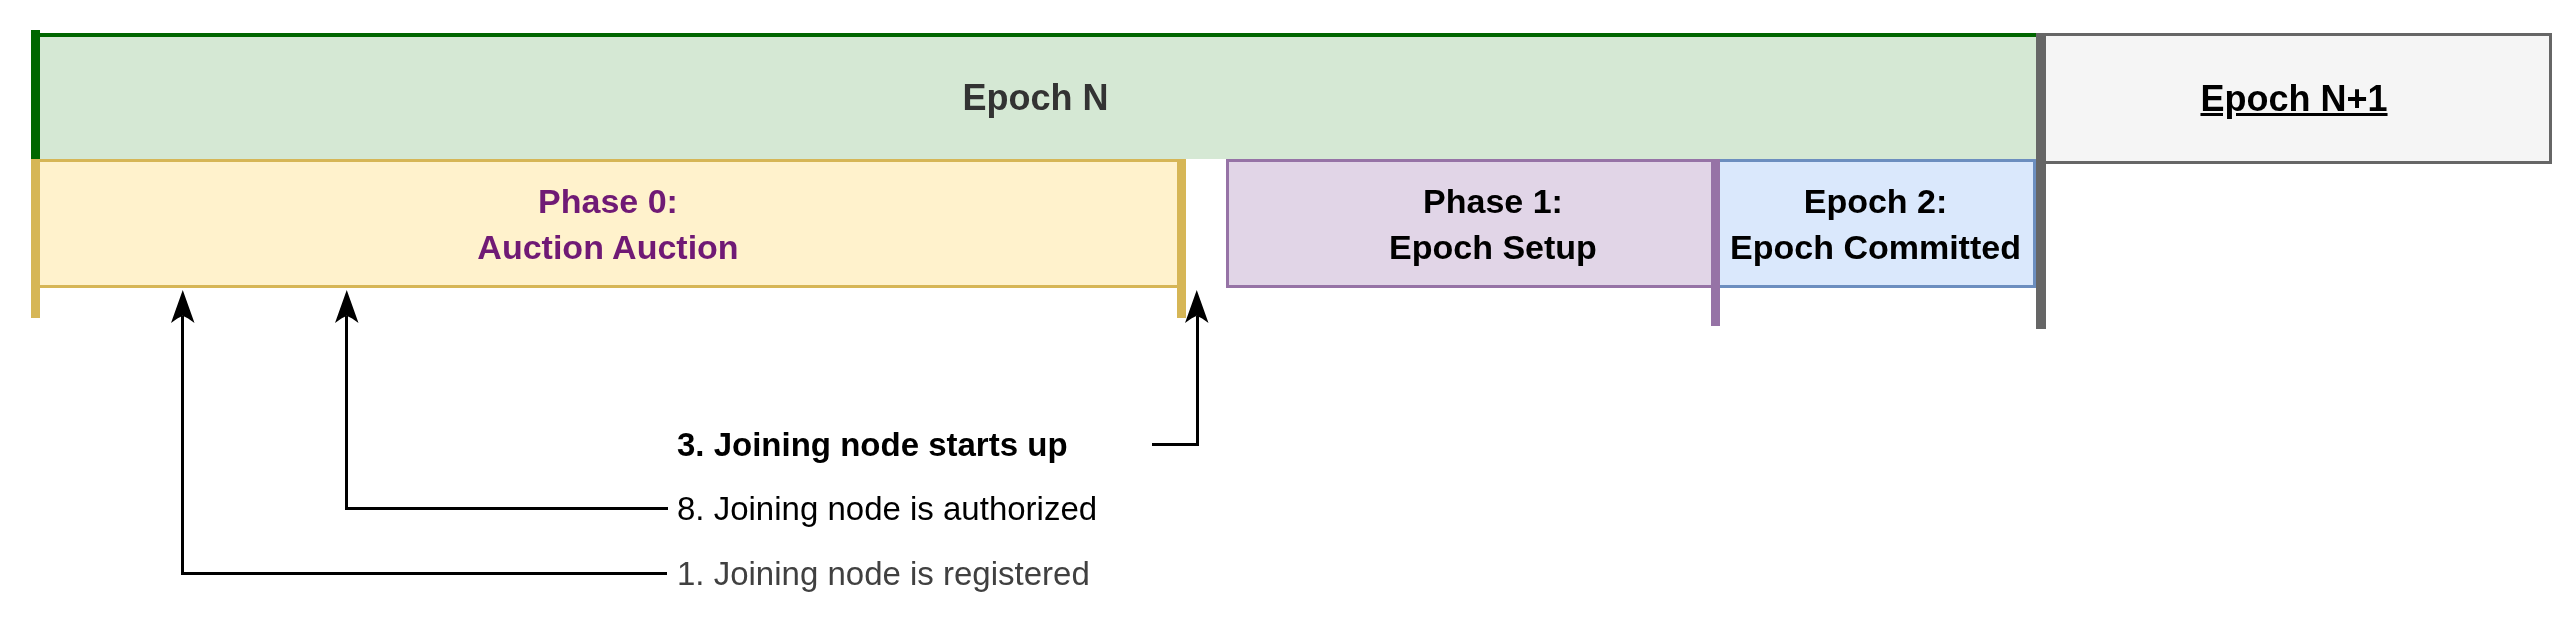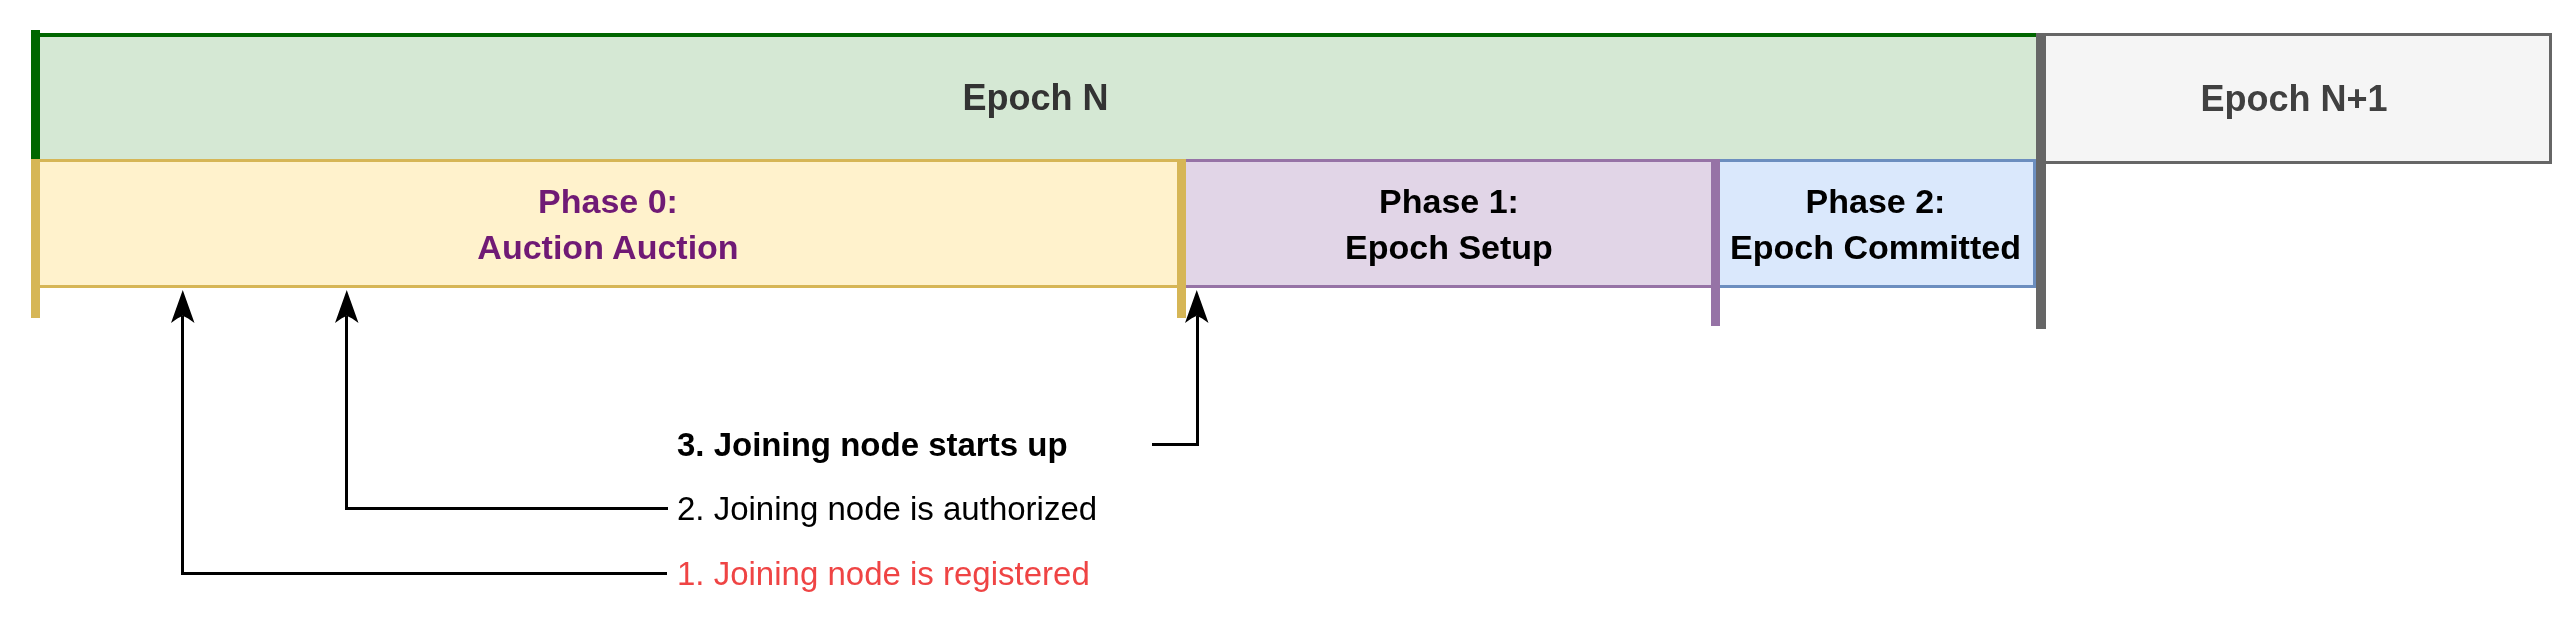"Epoch N+1" div.epoch-label { color: #404040 -> #000000; text-decoration: none -> underline }
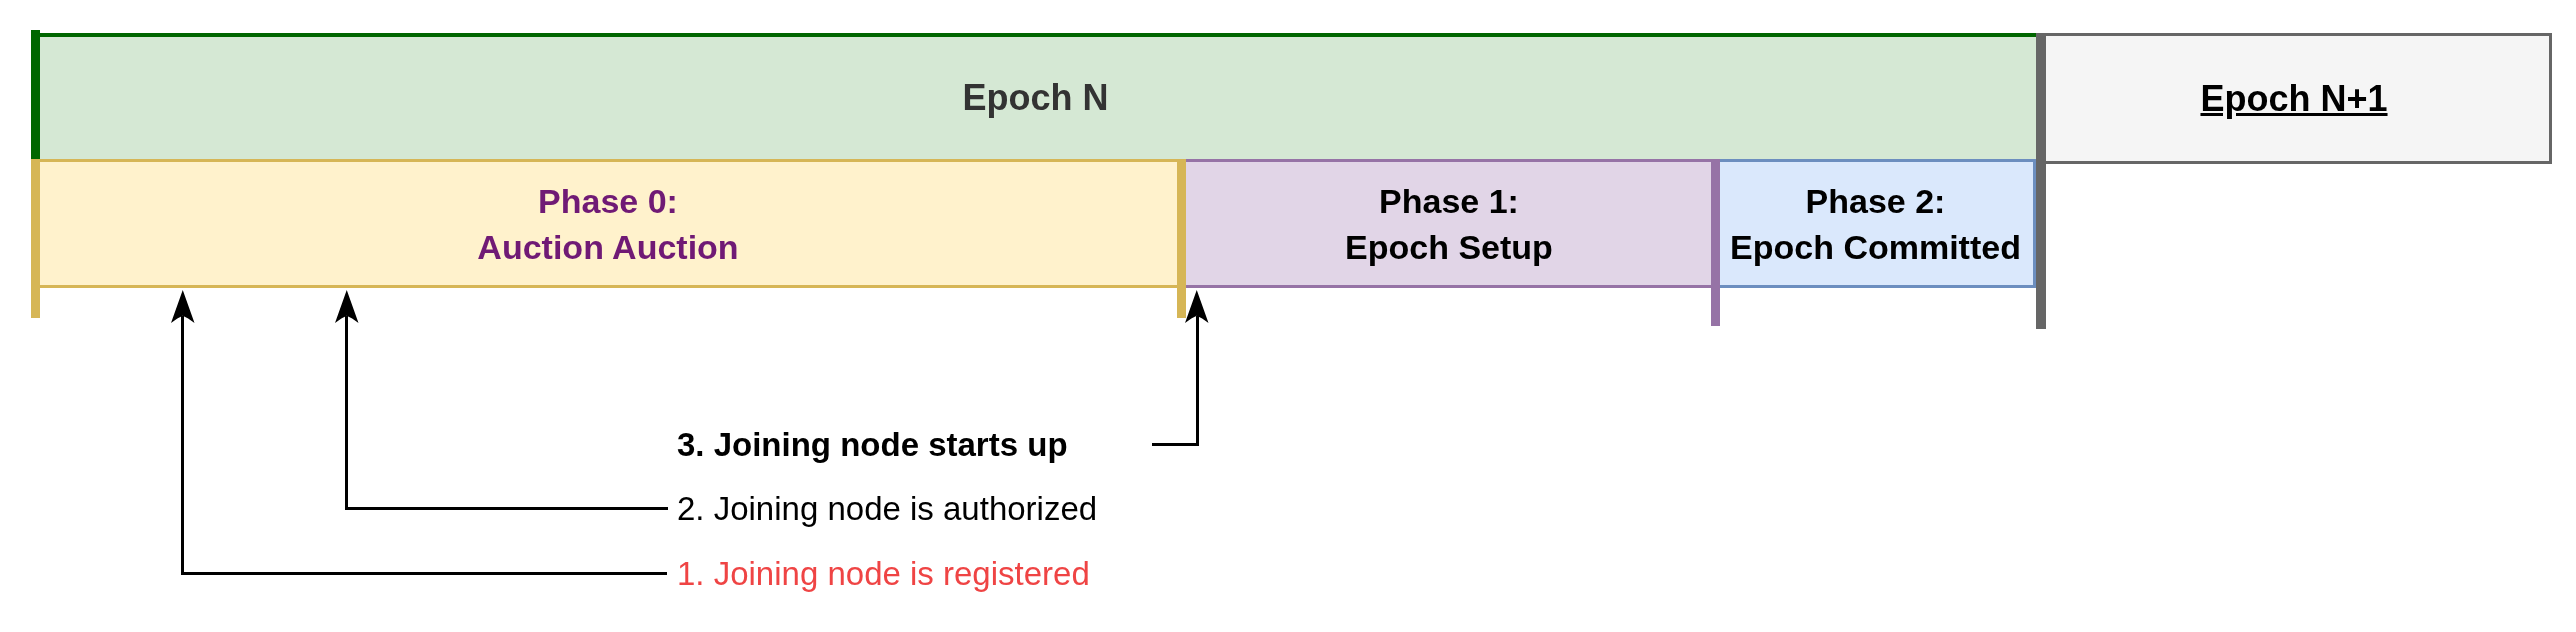"Phase 1:" .phase-1 { left: 1182px -> 1226px }
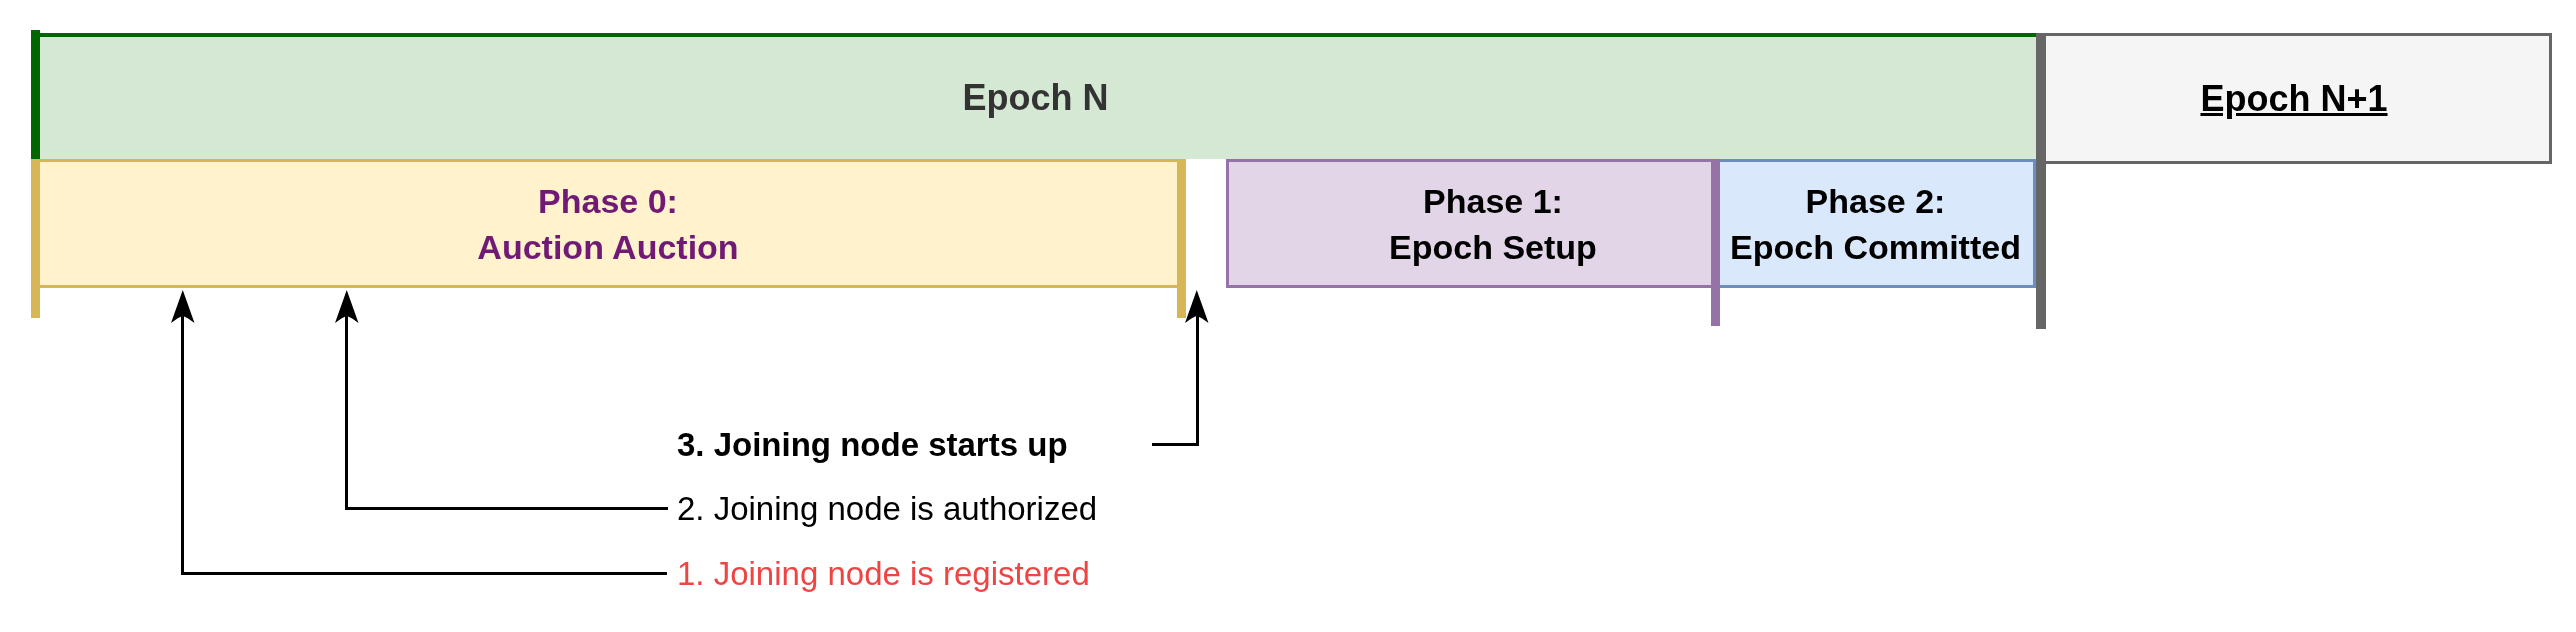"Phase 2:" div { text: Phase -> Epoch }
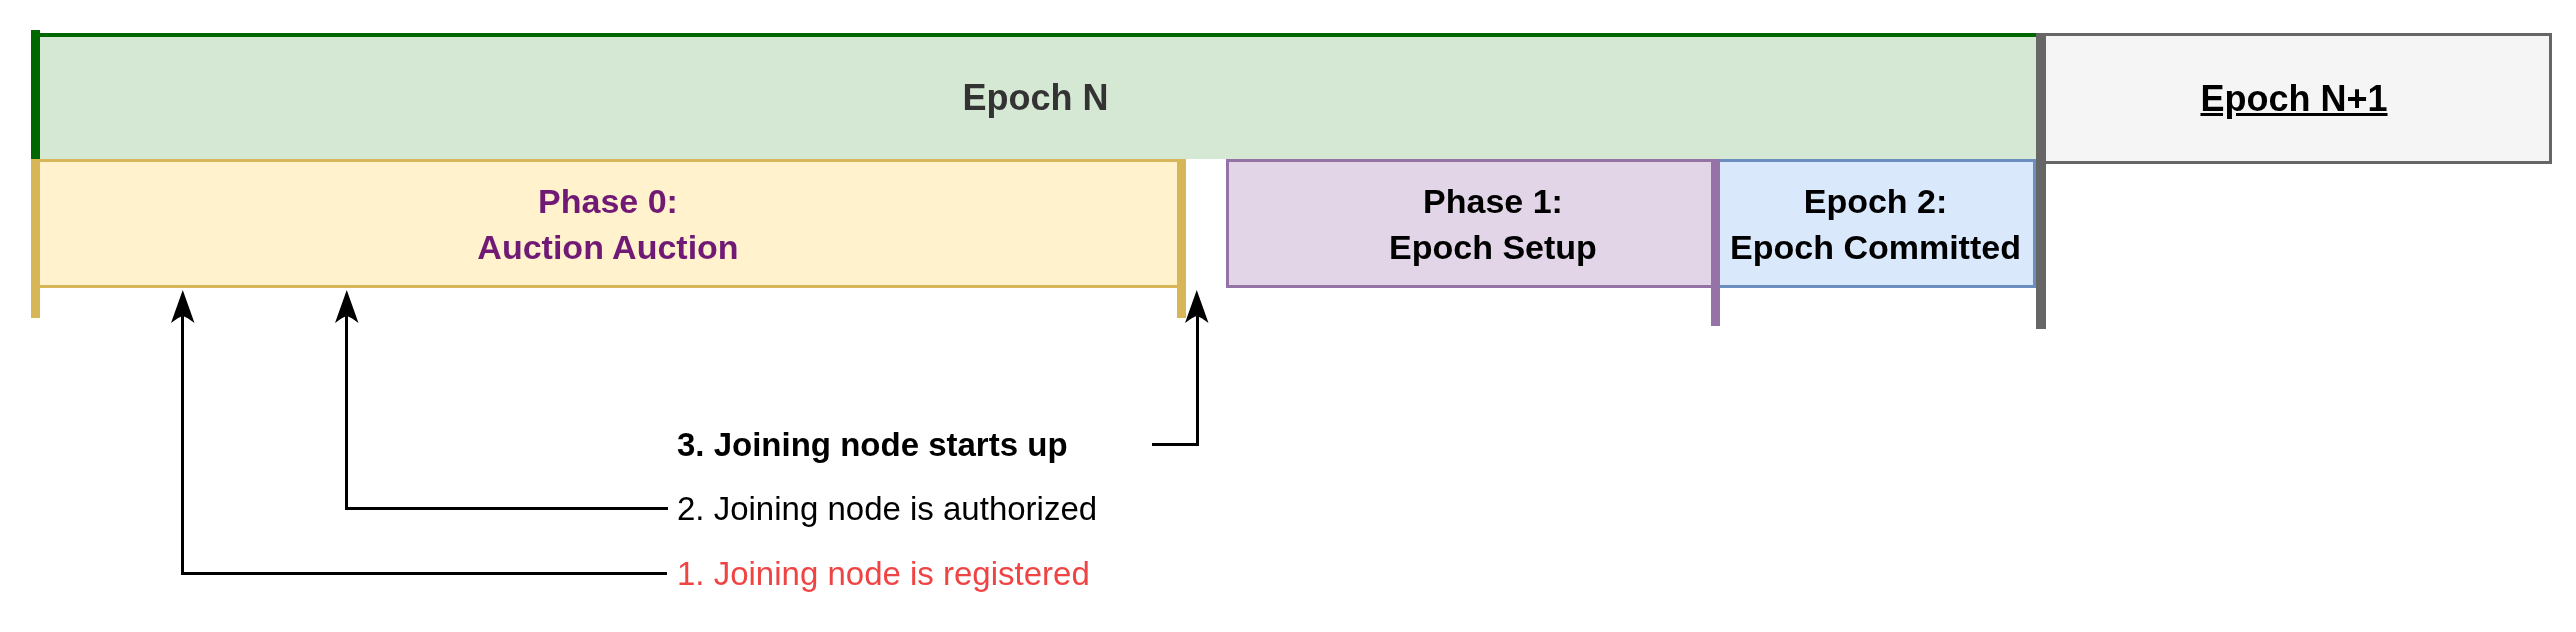"2. Joining node is authorized" div.note { text: 2 -> 8 }
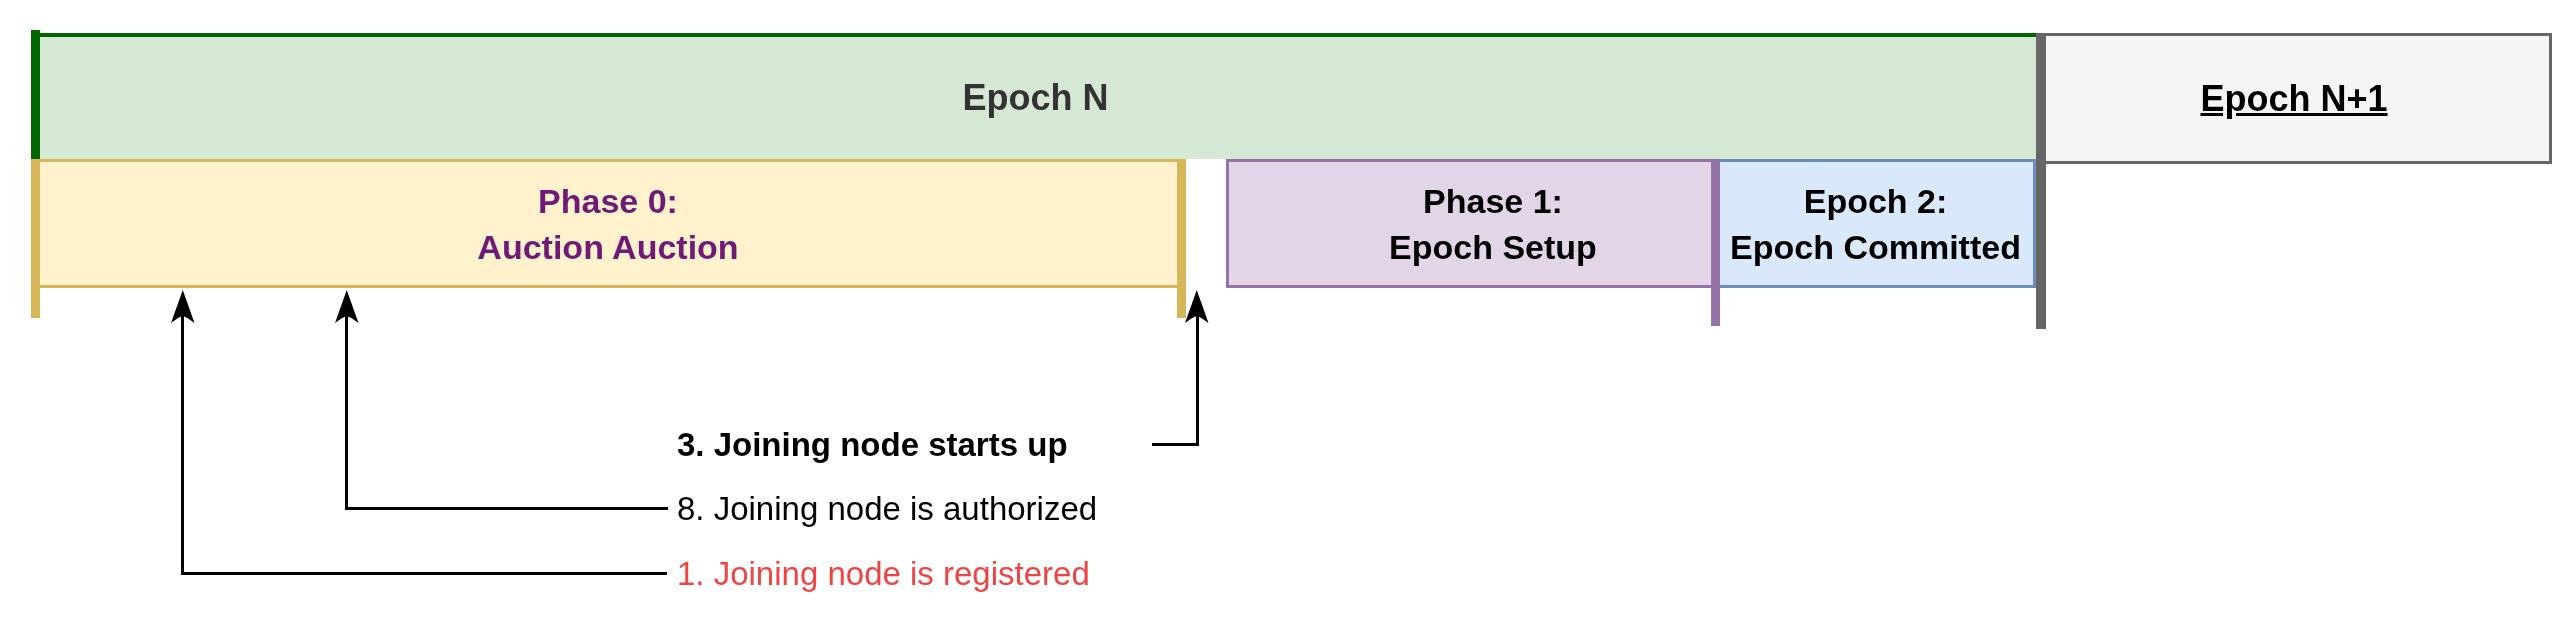"1. Joining node is registered" div.note { color: #ef4444 -> #404040 }
